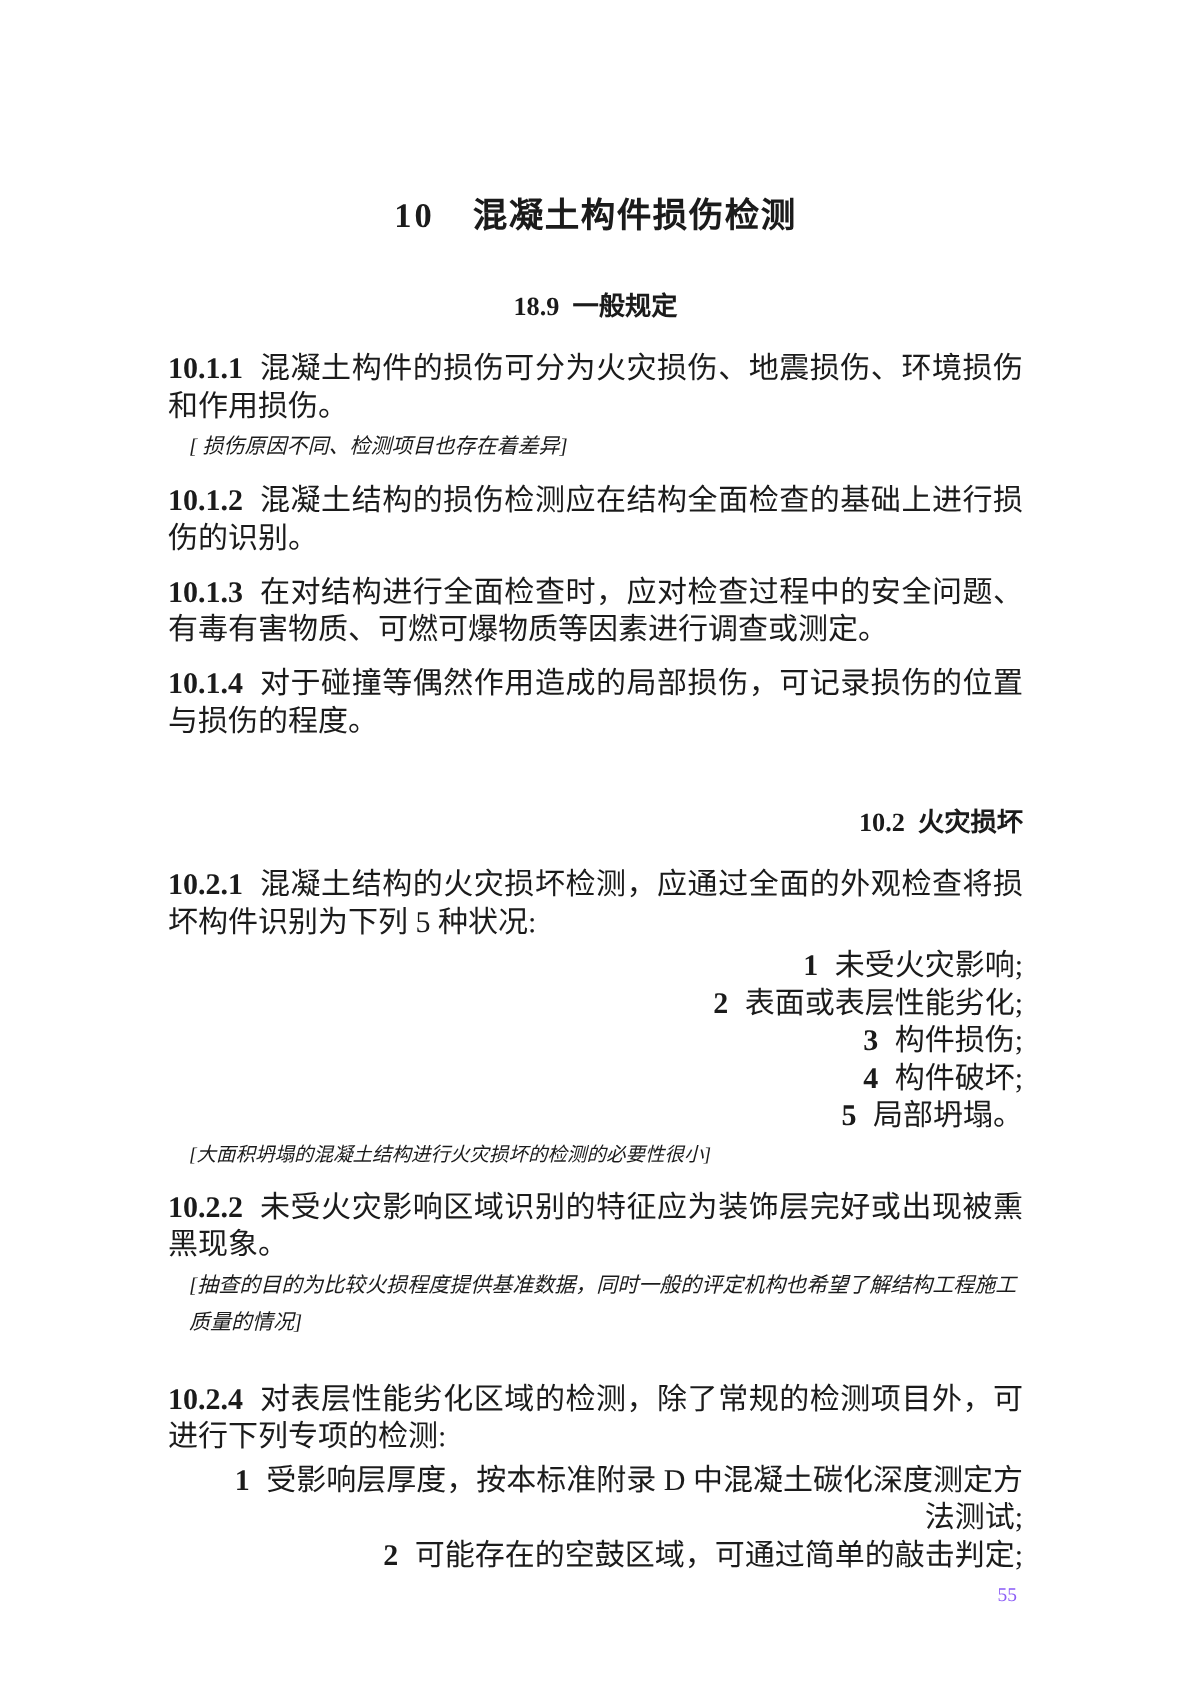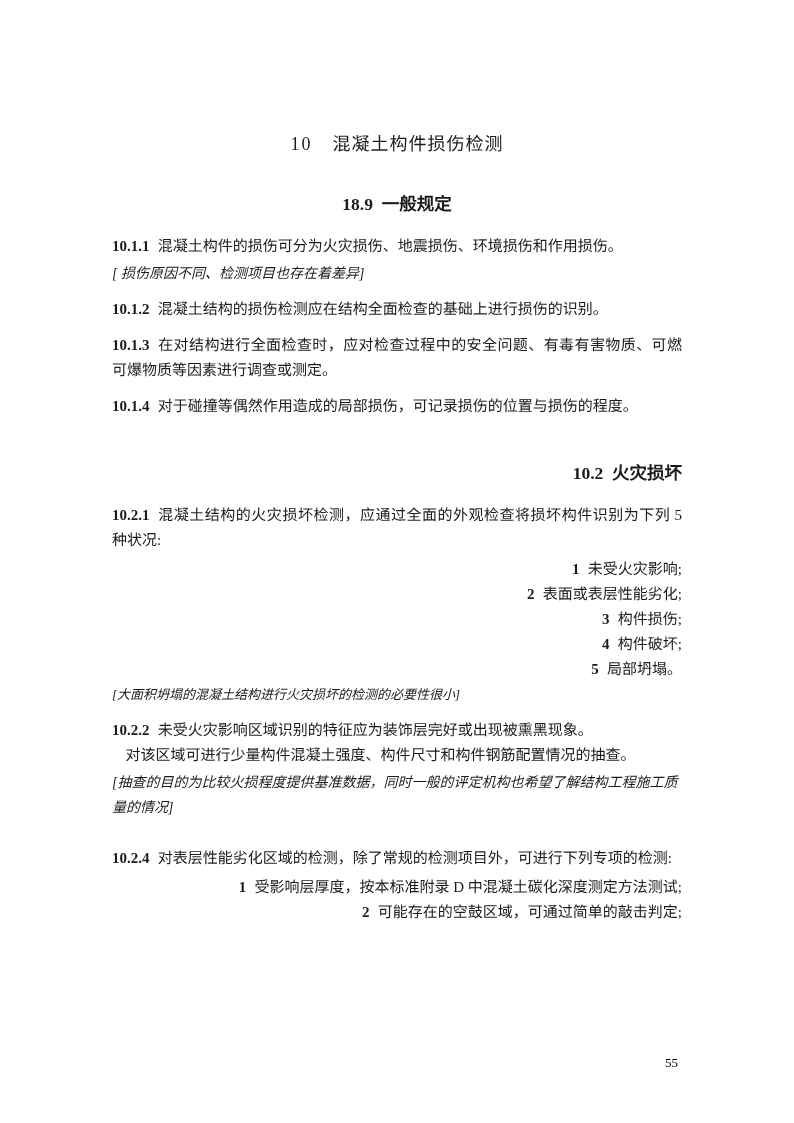"10 混凝土构件损伤检测" h1.doc-title { font-size: 18px -> 23px; font-weight: normal -> bold }
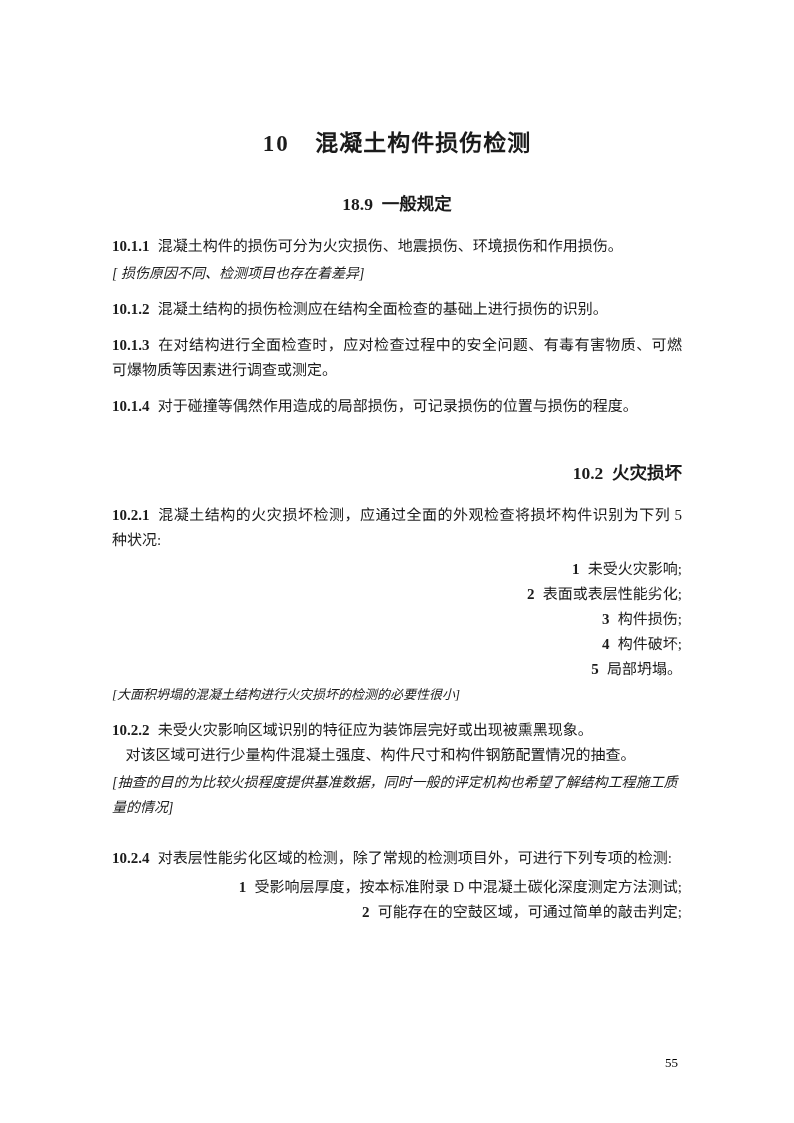"10.1.1 混凝土构件的损伤可分为火灾损伤、地震损伤、环境损伤和作用损伤。" p { font-size: 15px -> 20px }
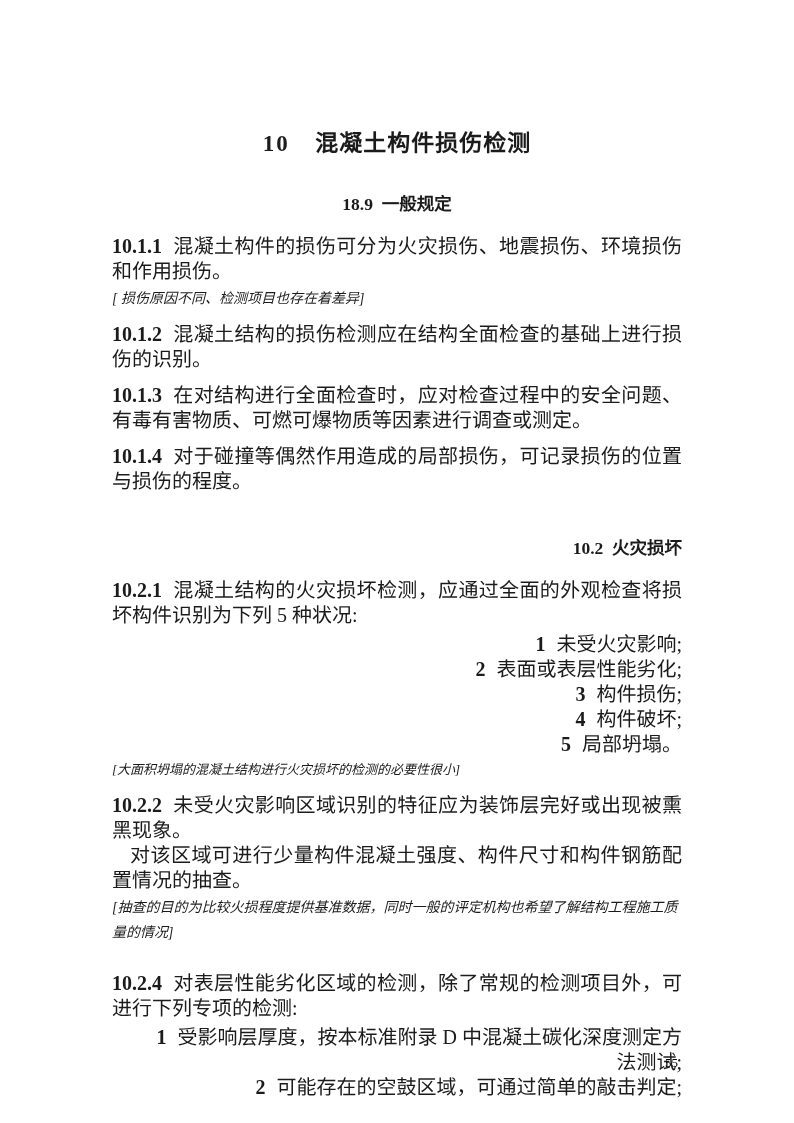"[ 损伤原因不同、检测项目也存在着差异]" p.note { margin: 2px 0 11px 0 -> 2px 0 11px 14px }
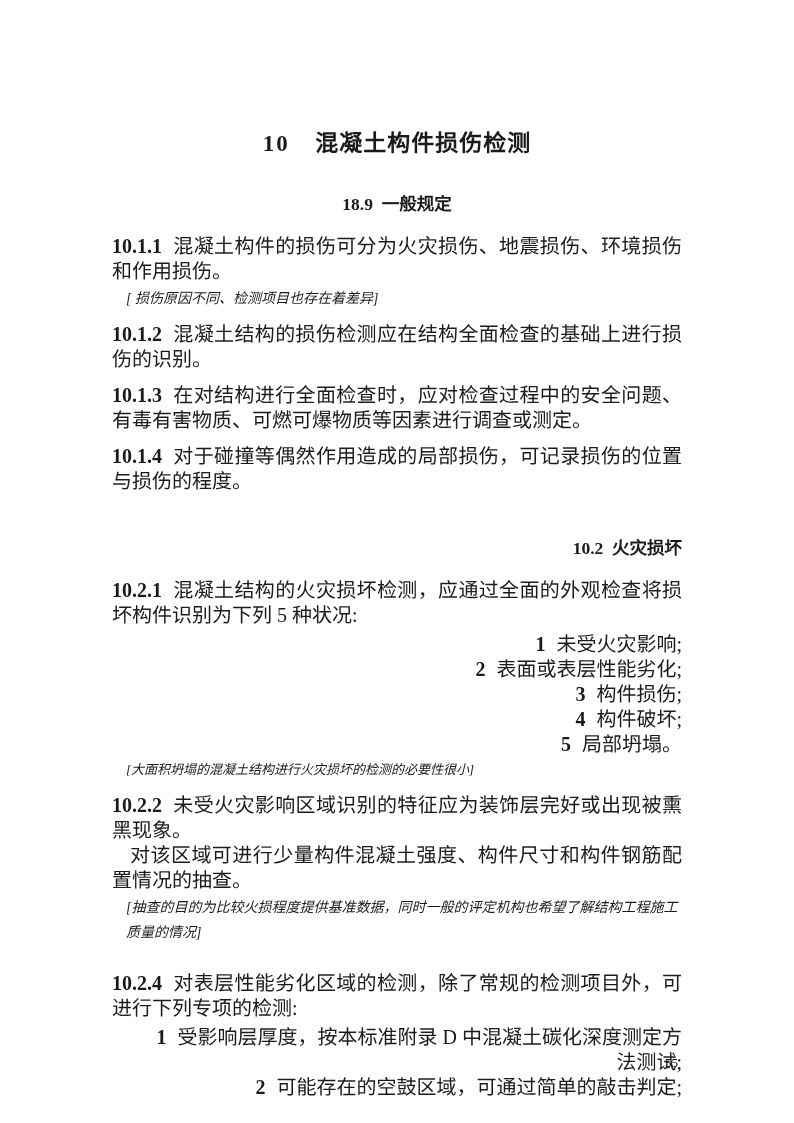"对该区域可进行少量构件混凝土强度、构件尺寸和构件钢筋配置情况的抽查。" p.cont { html: <p>对该区域可进行少量构件混凝土强度、构件尺寸和构件钢筋配置情况的抽查。</p> -> none }
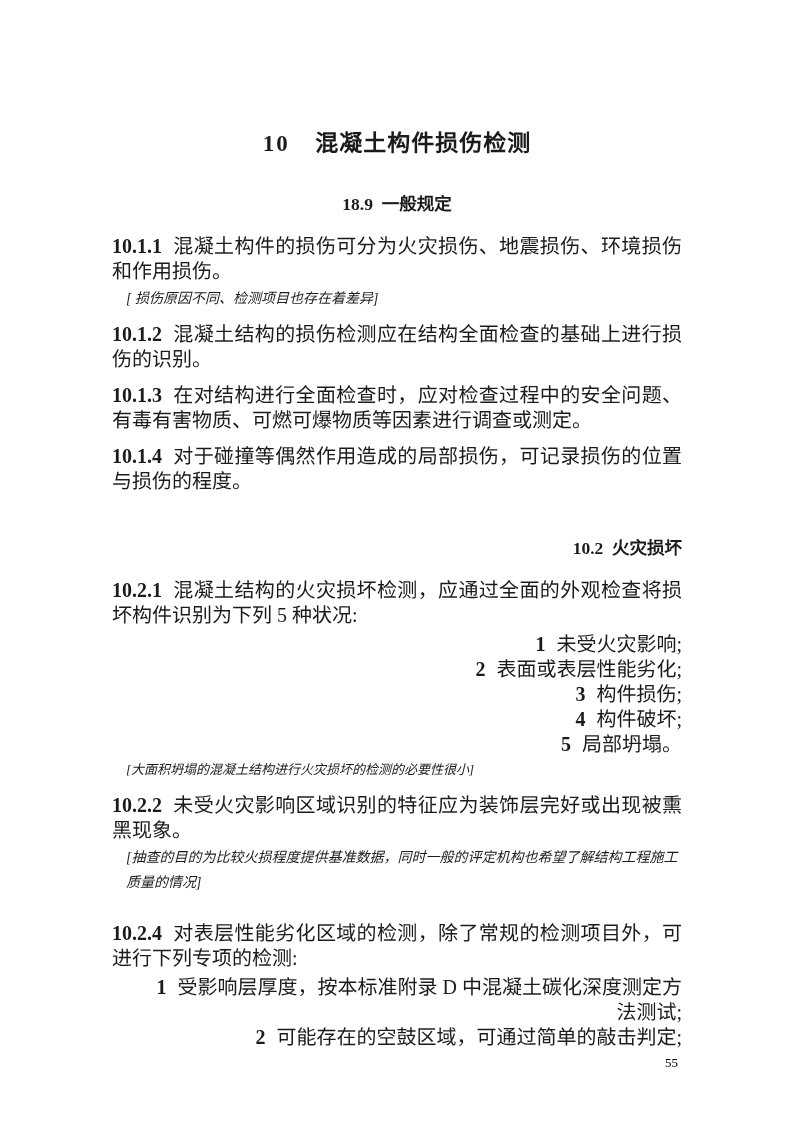"55" .page-number { color: #000000 -> #8b5cf6 }
